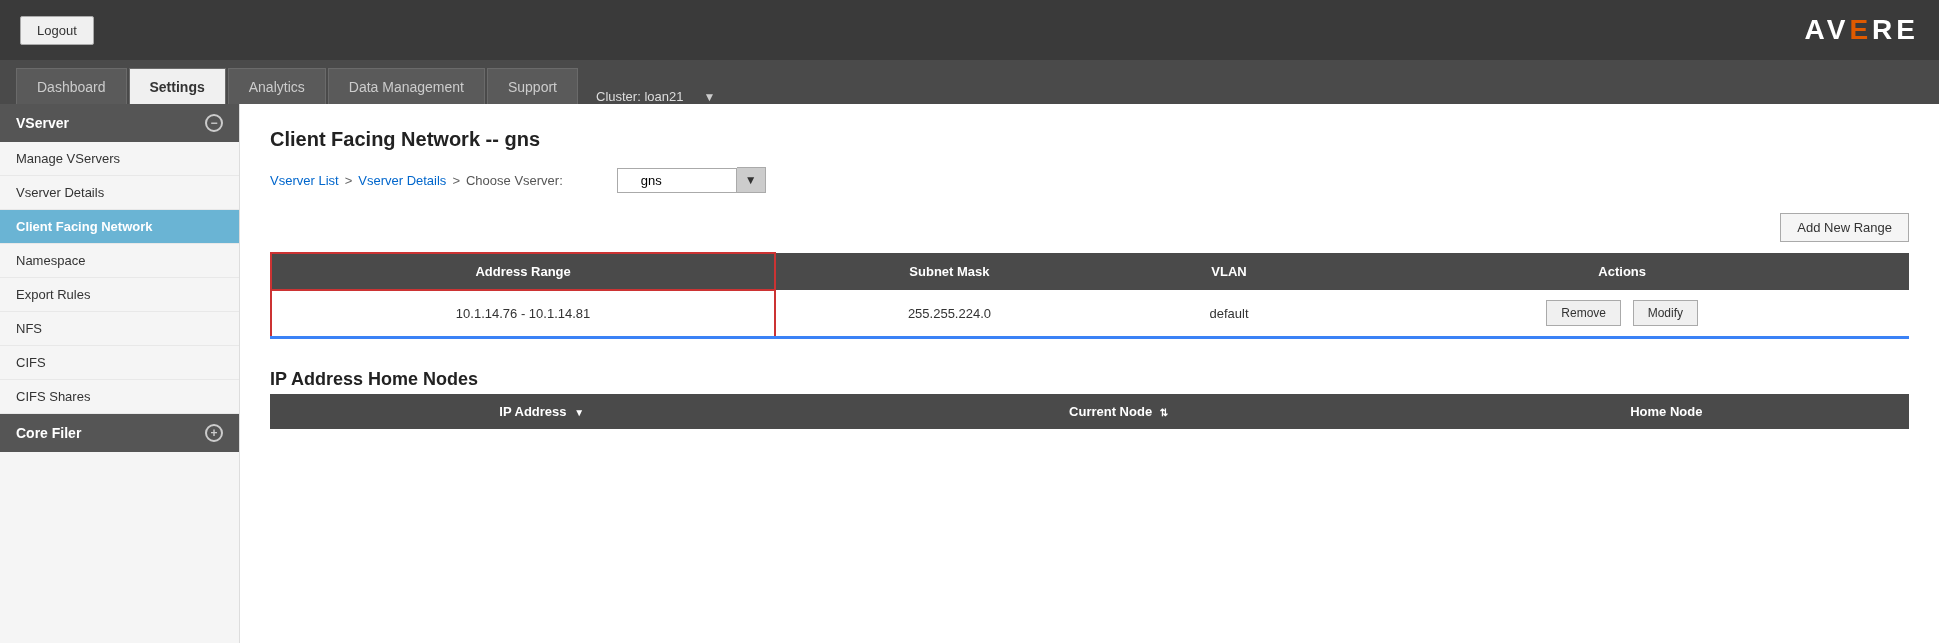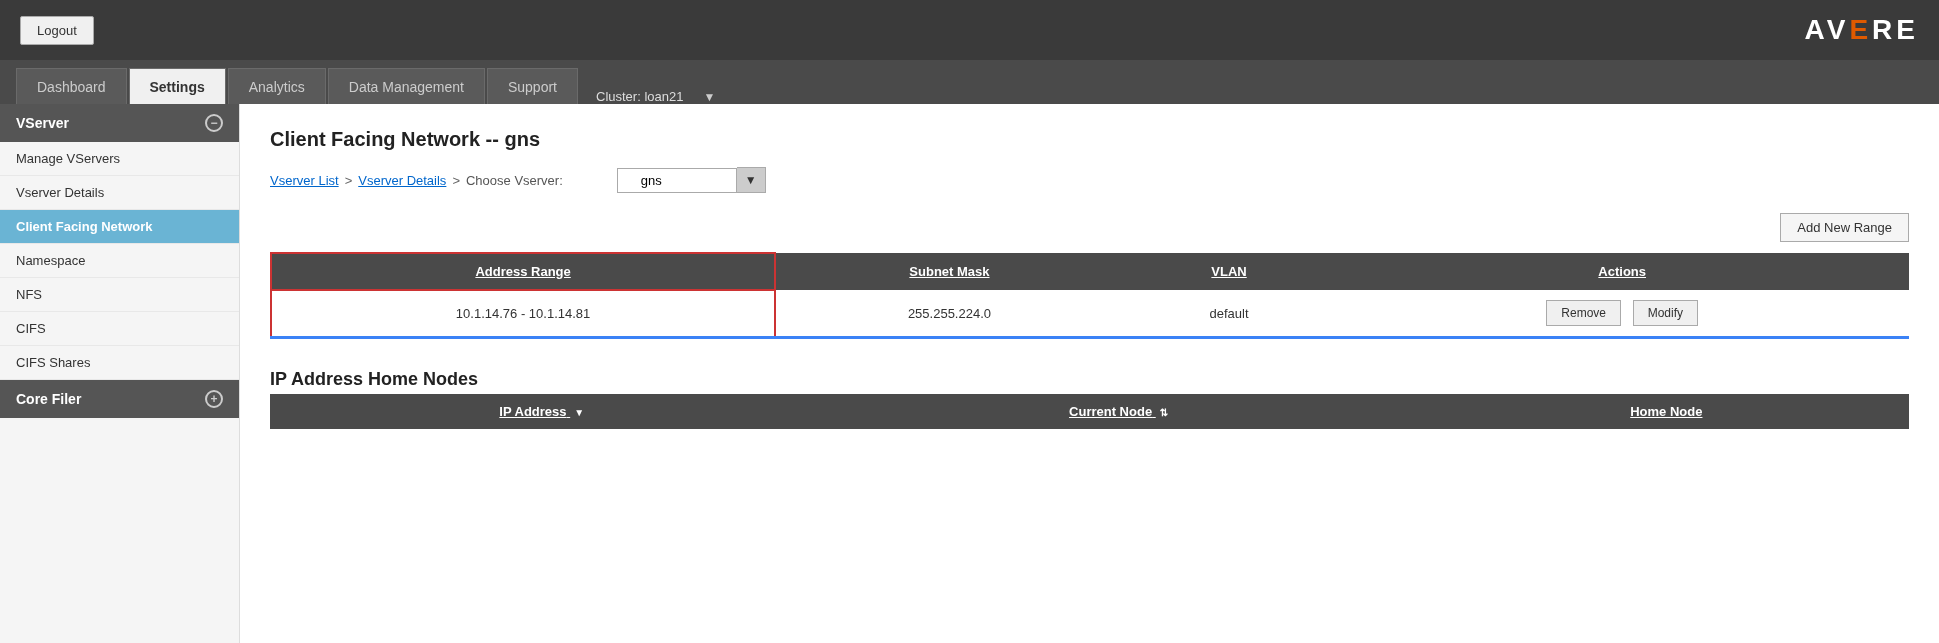"Vserver List" .breadcrumb-link { text-decoration: underline -> none }
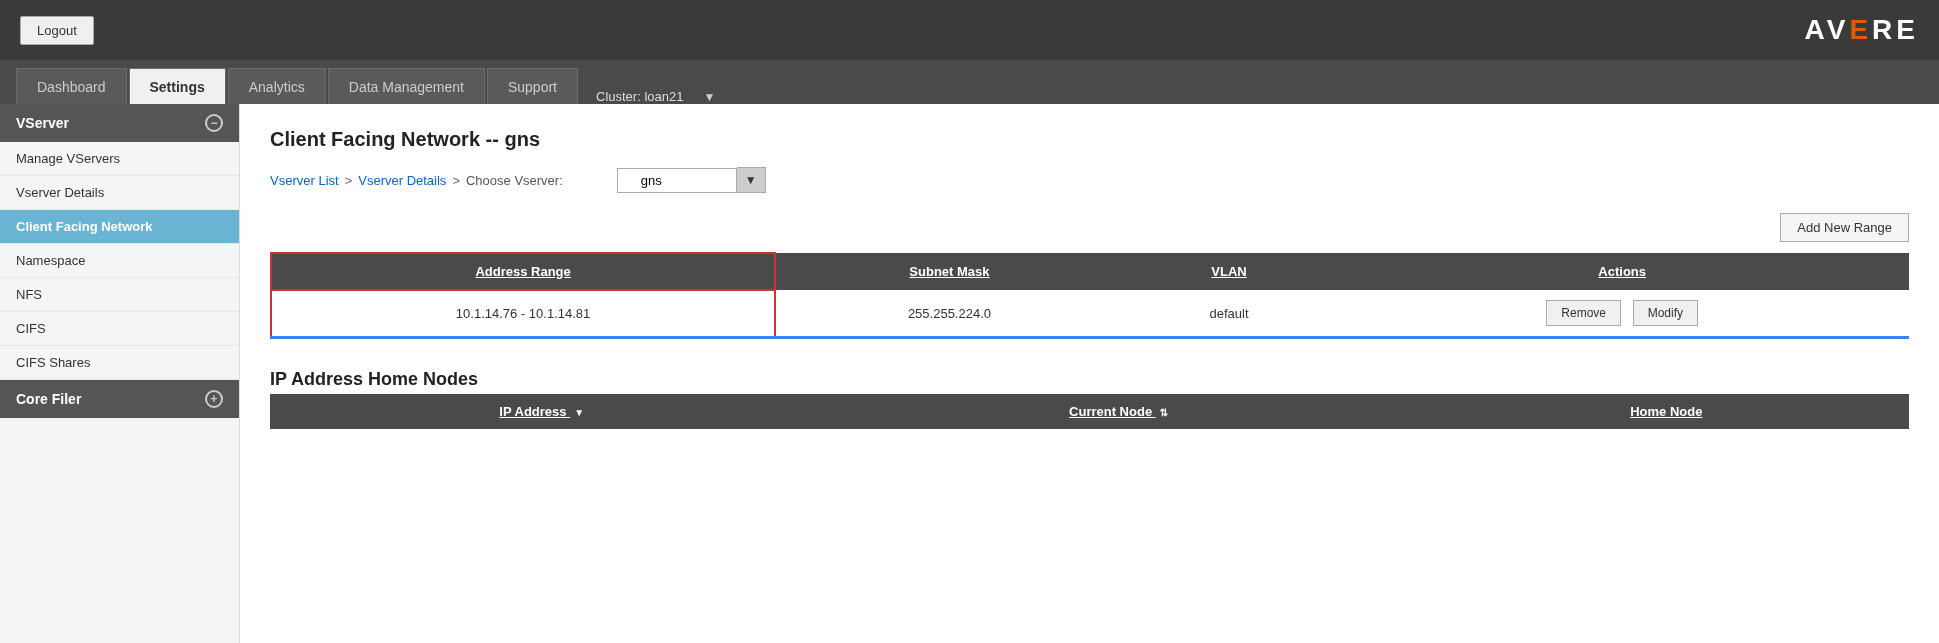"Address Range" .data-table th { text-decoration: underline -> none }
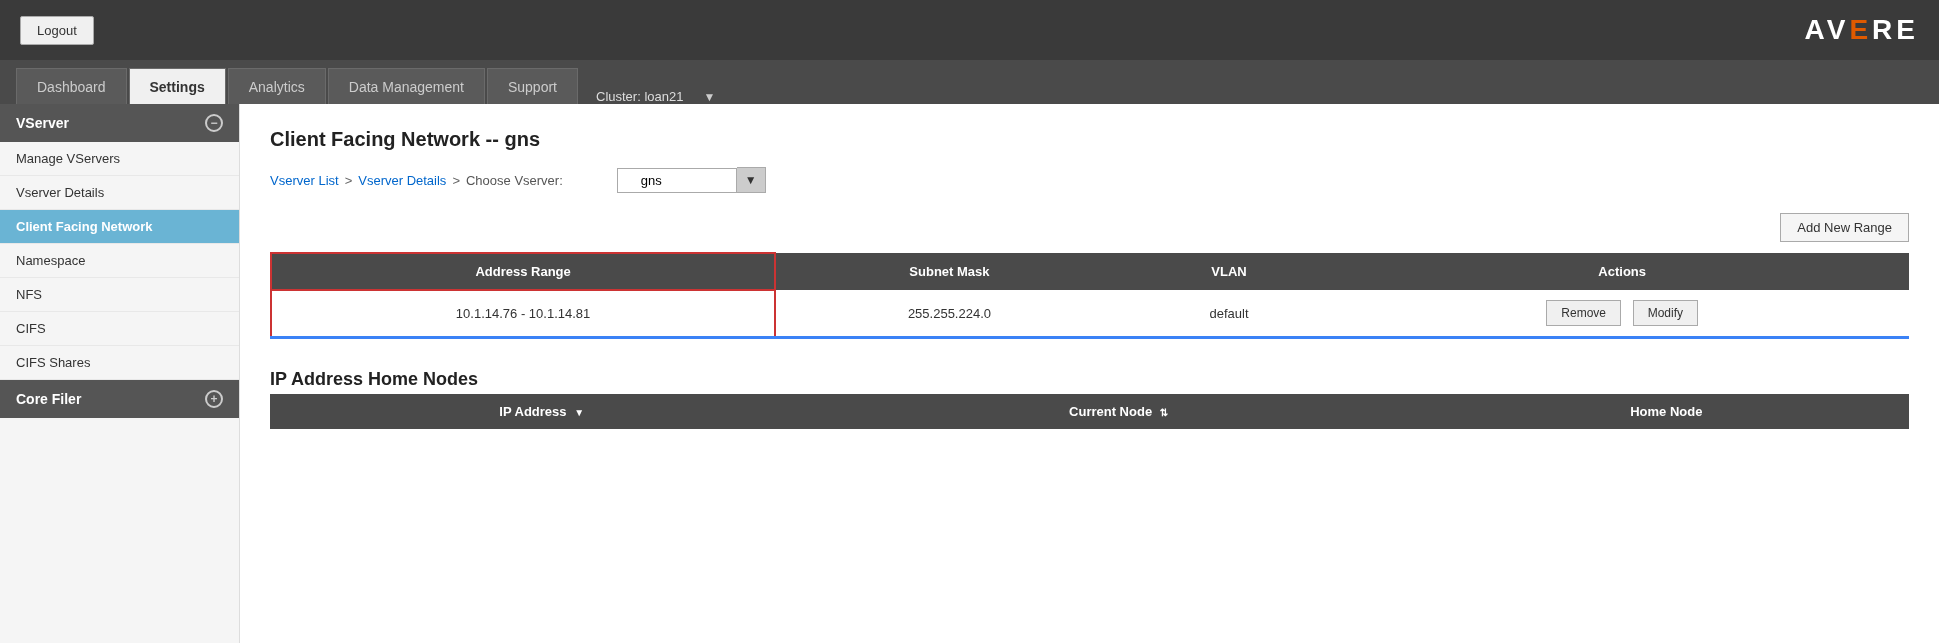"Export Rules" div.sidebar-item { html: none -> <div>Export Rules</div> }
